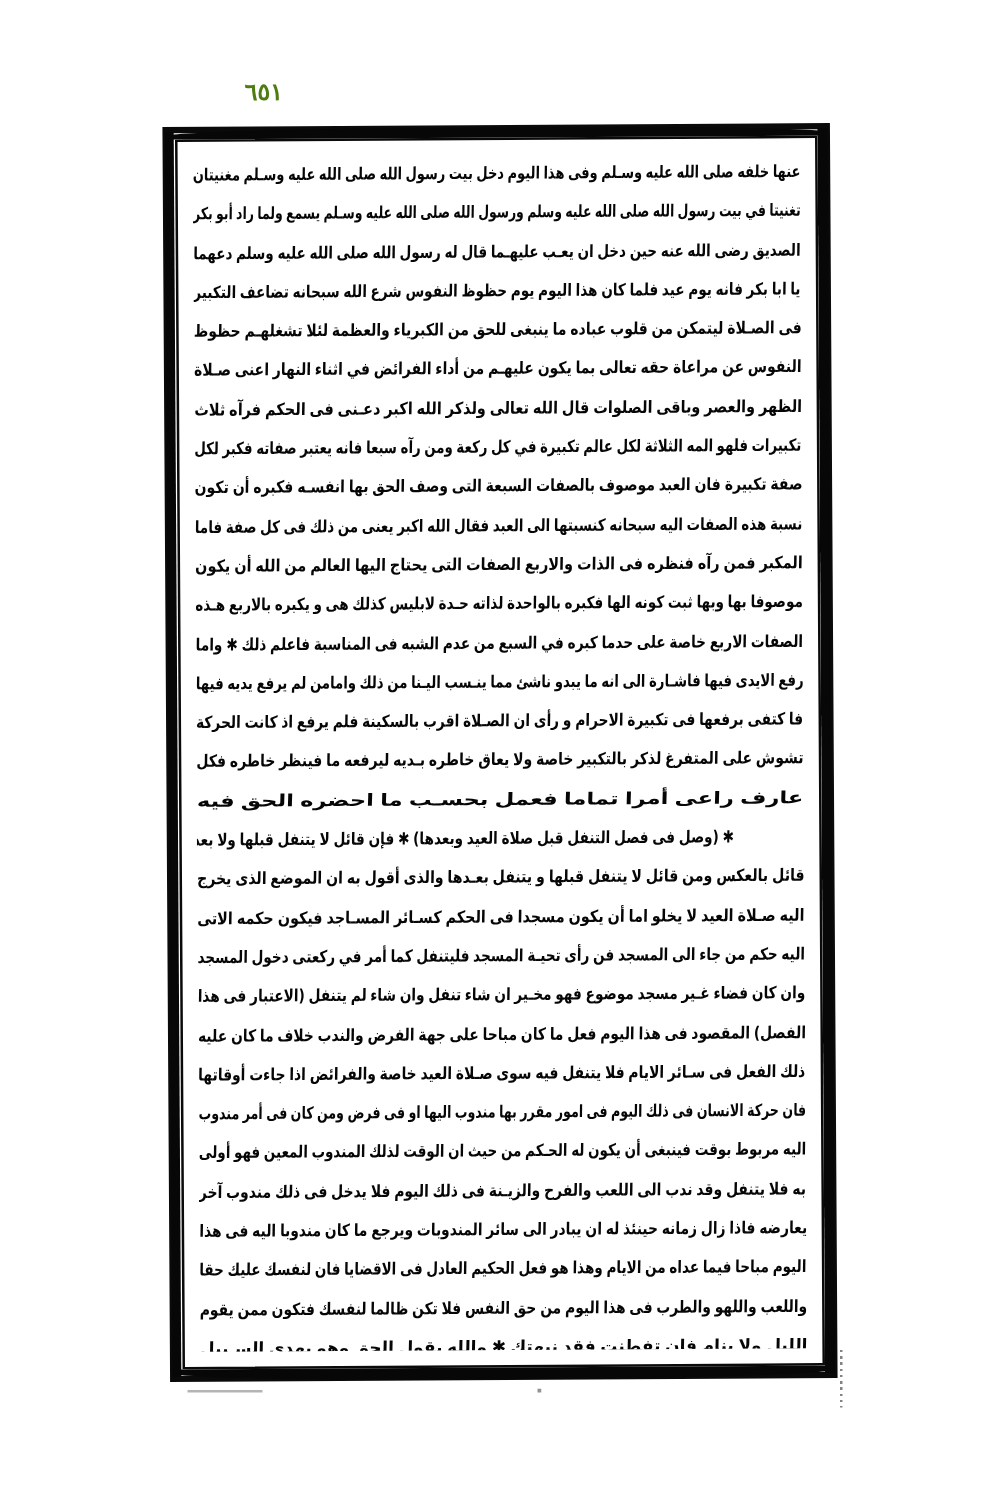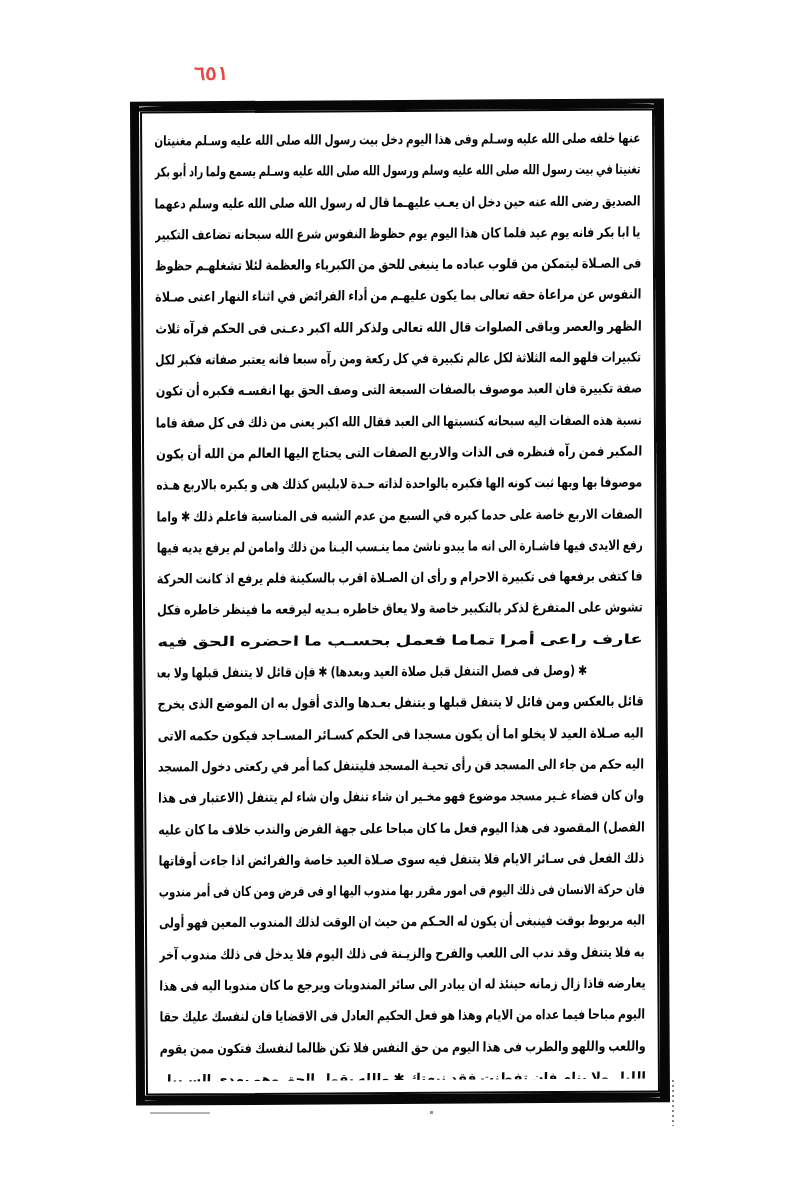"٦٥١" #folio { color: #ef4444 -> #4d7c0f; font-family: Liberation Mono, monospace -> Liberation Sans, sans-serif }
